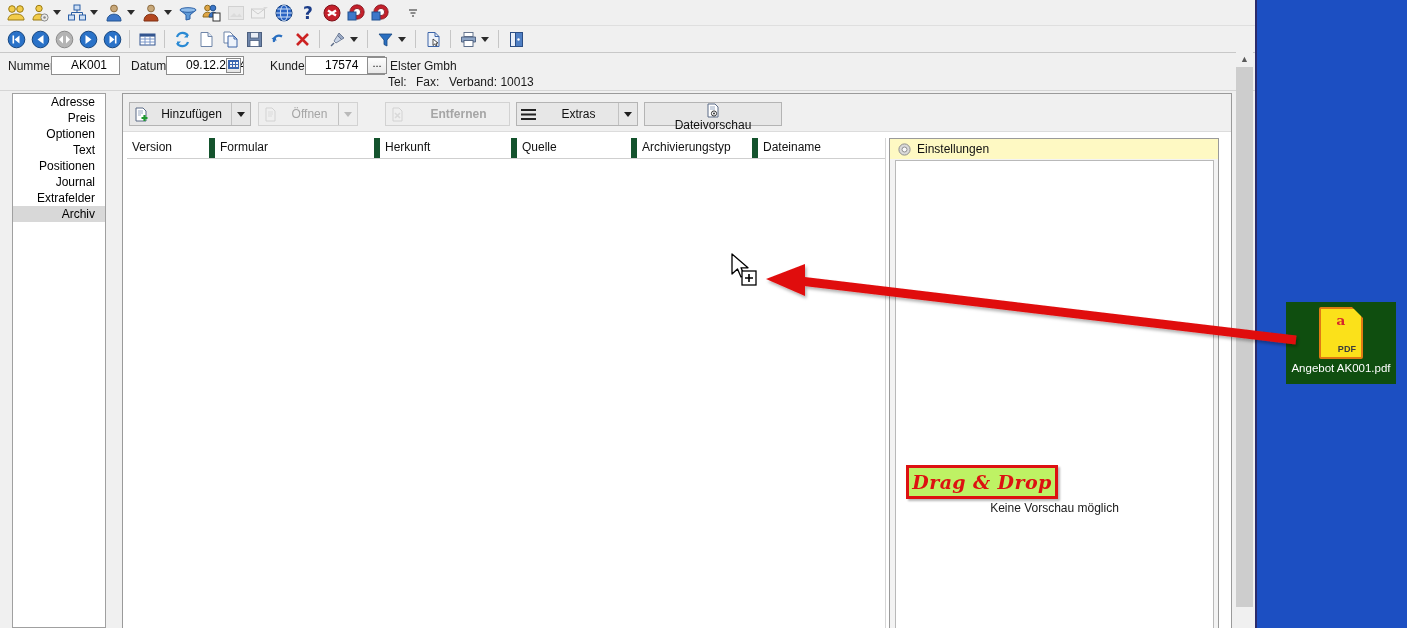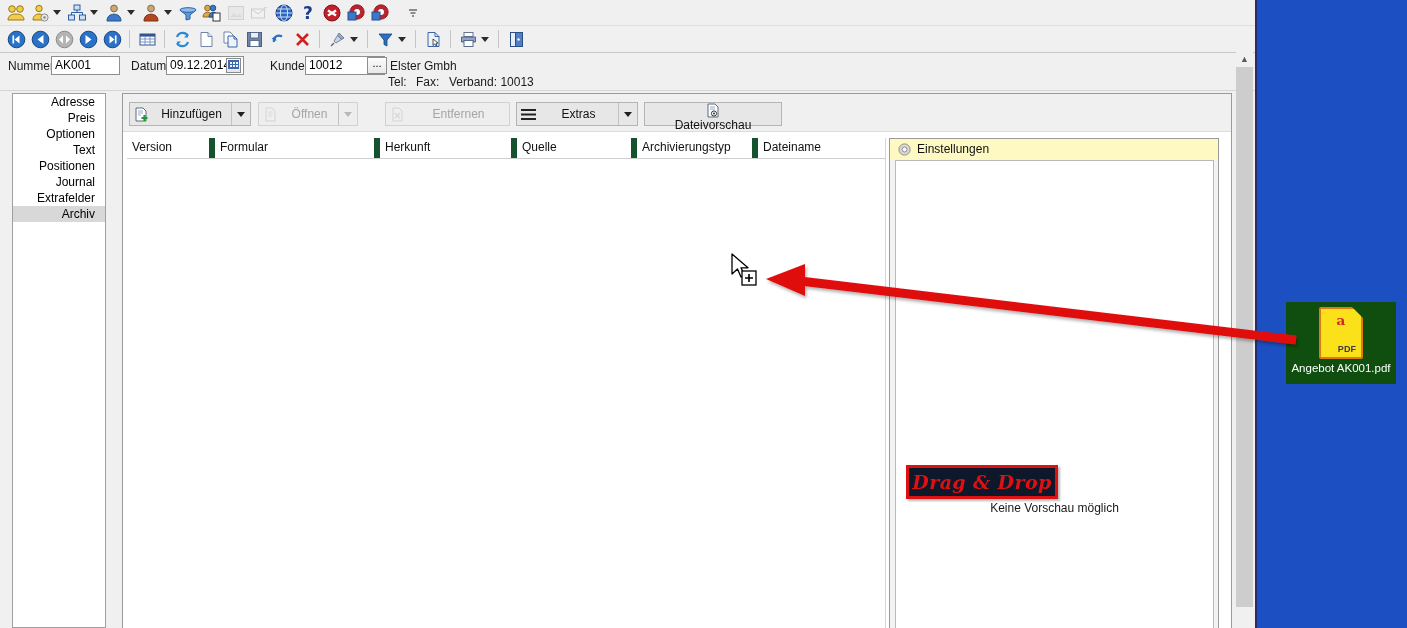"AK001" .txtbox { padding-left: 3px -> 19px }
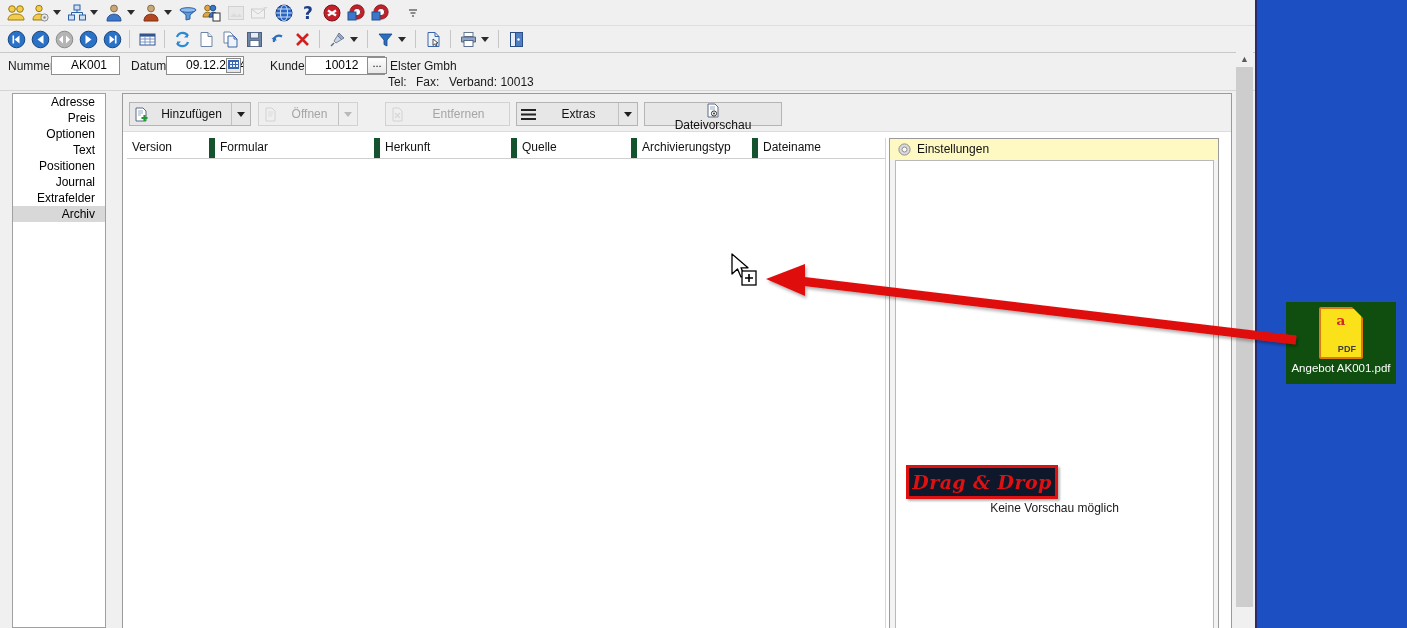"10012" div.txtbox { text: 10012 -> 17574 }
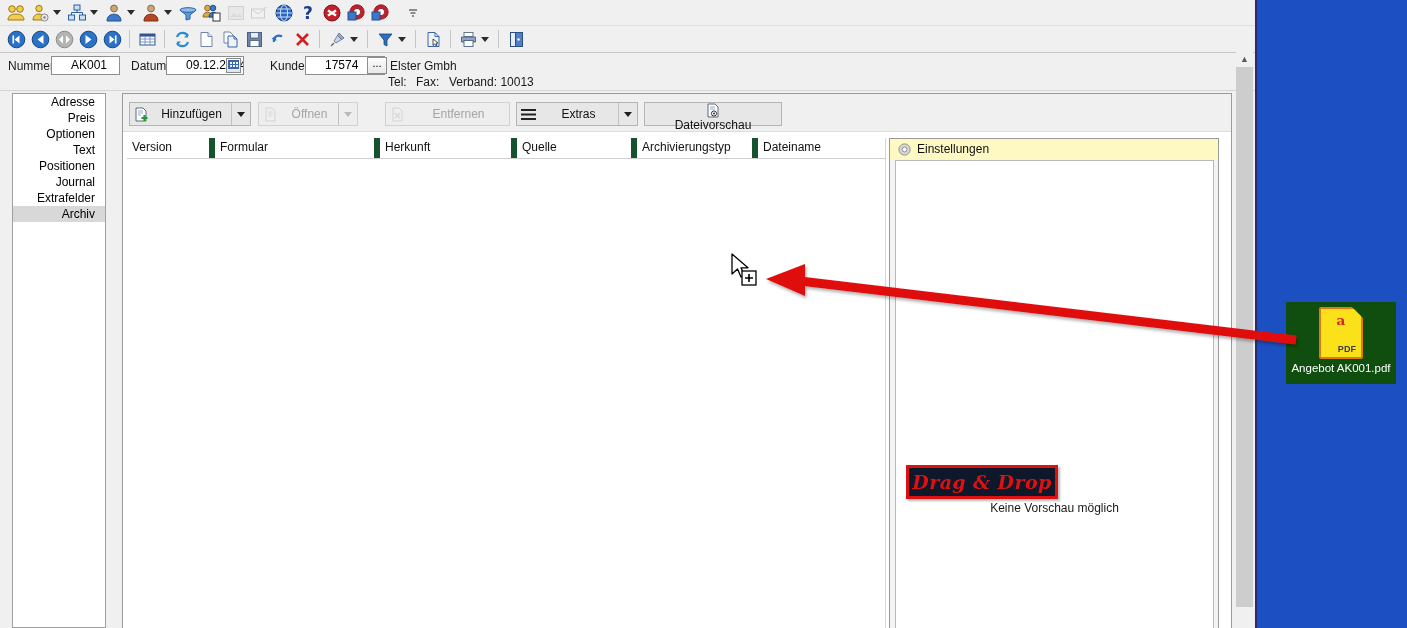"Entfernen" div.abtn { font-weight: none -> bold }
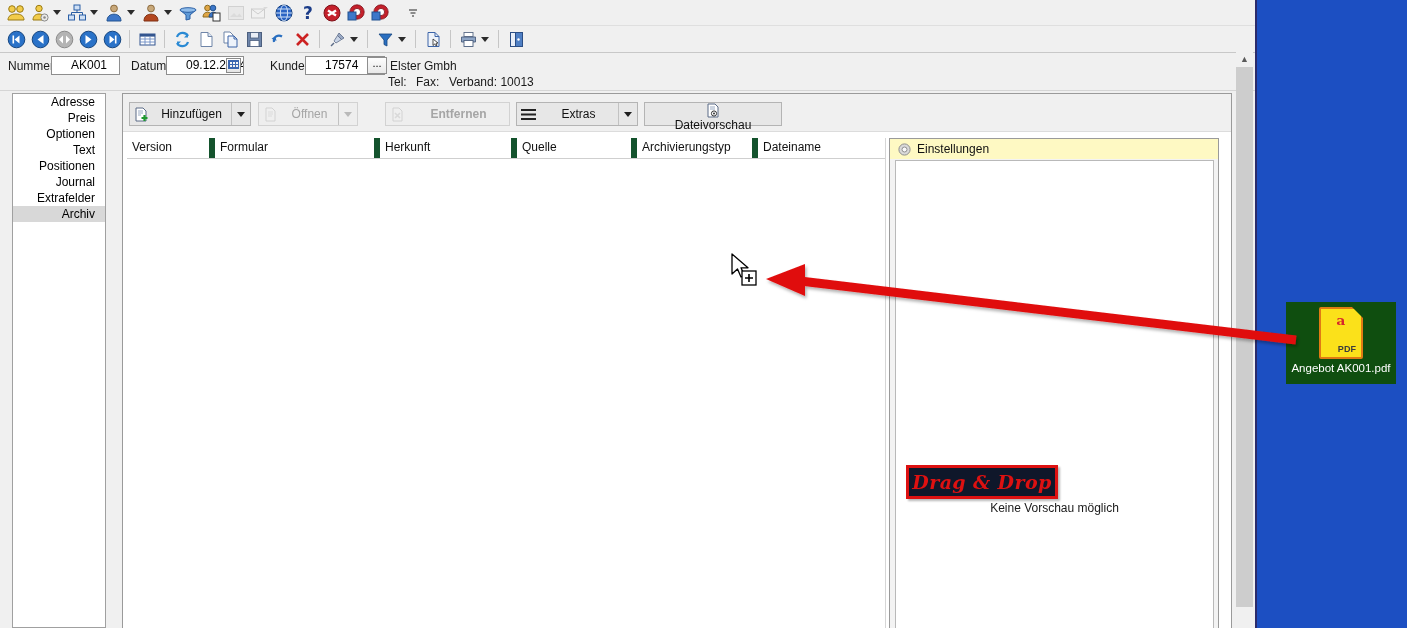"Drag & Drop" .dragdrop { background: #0f172a -> #bef264 }
